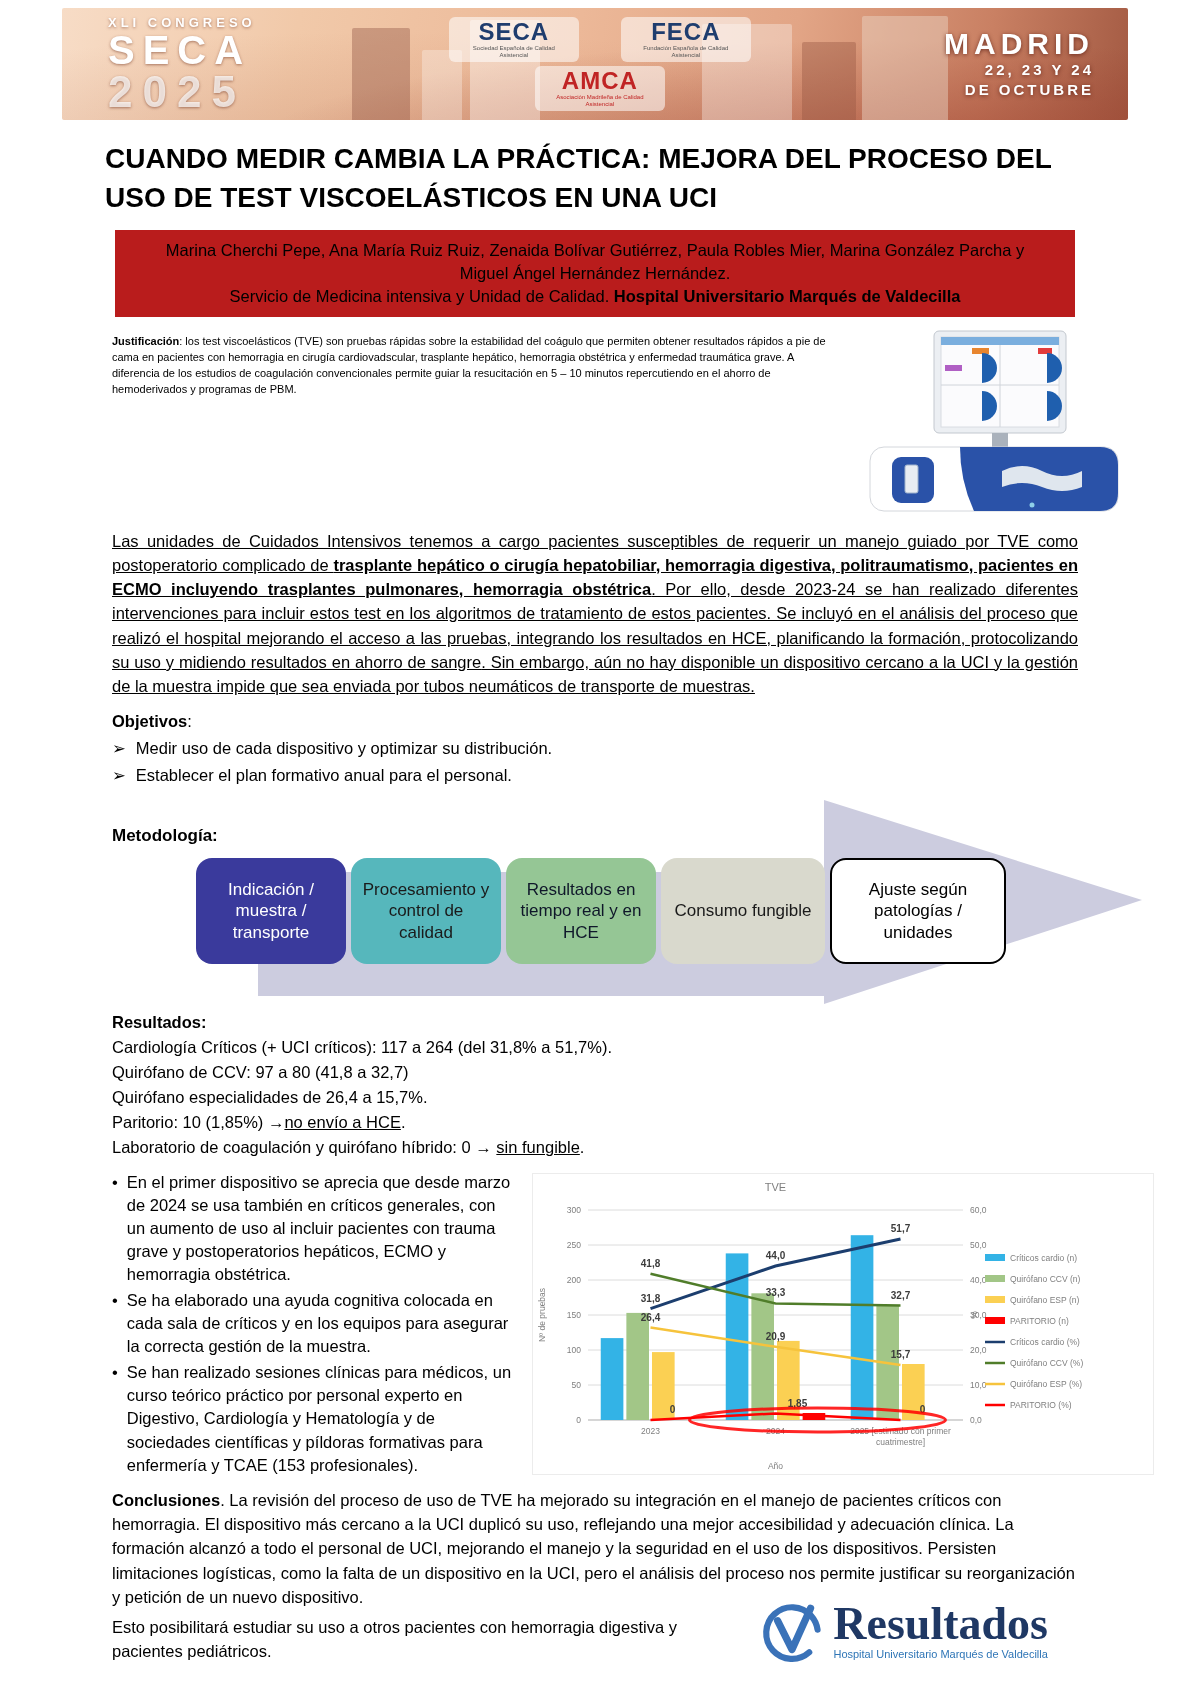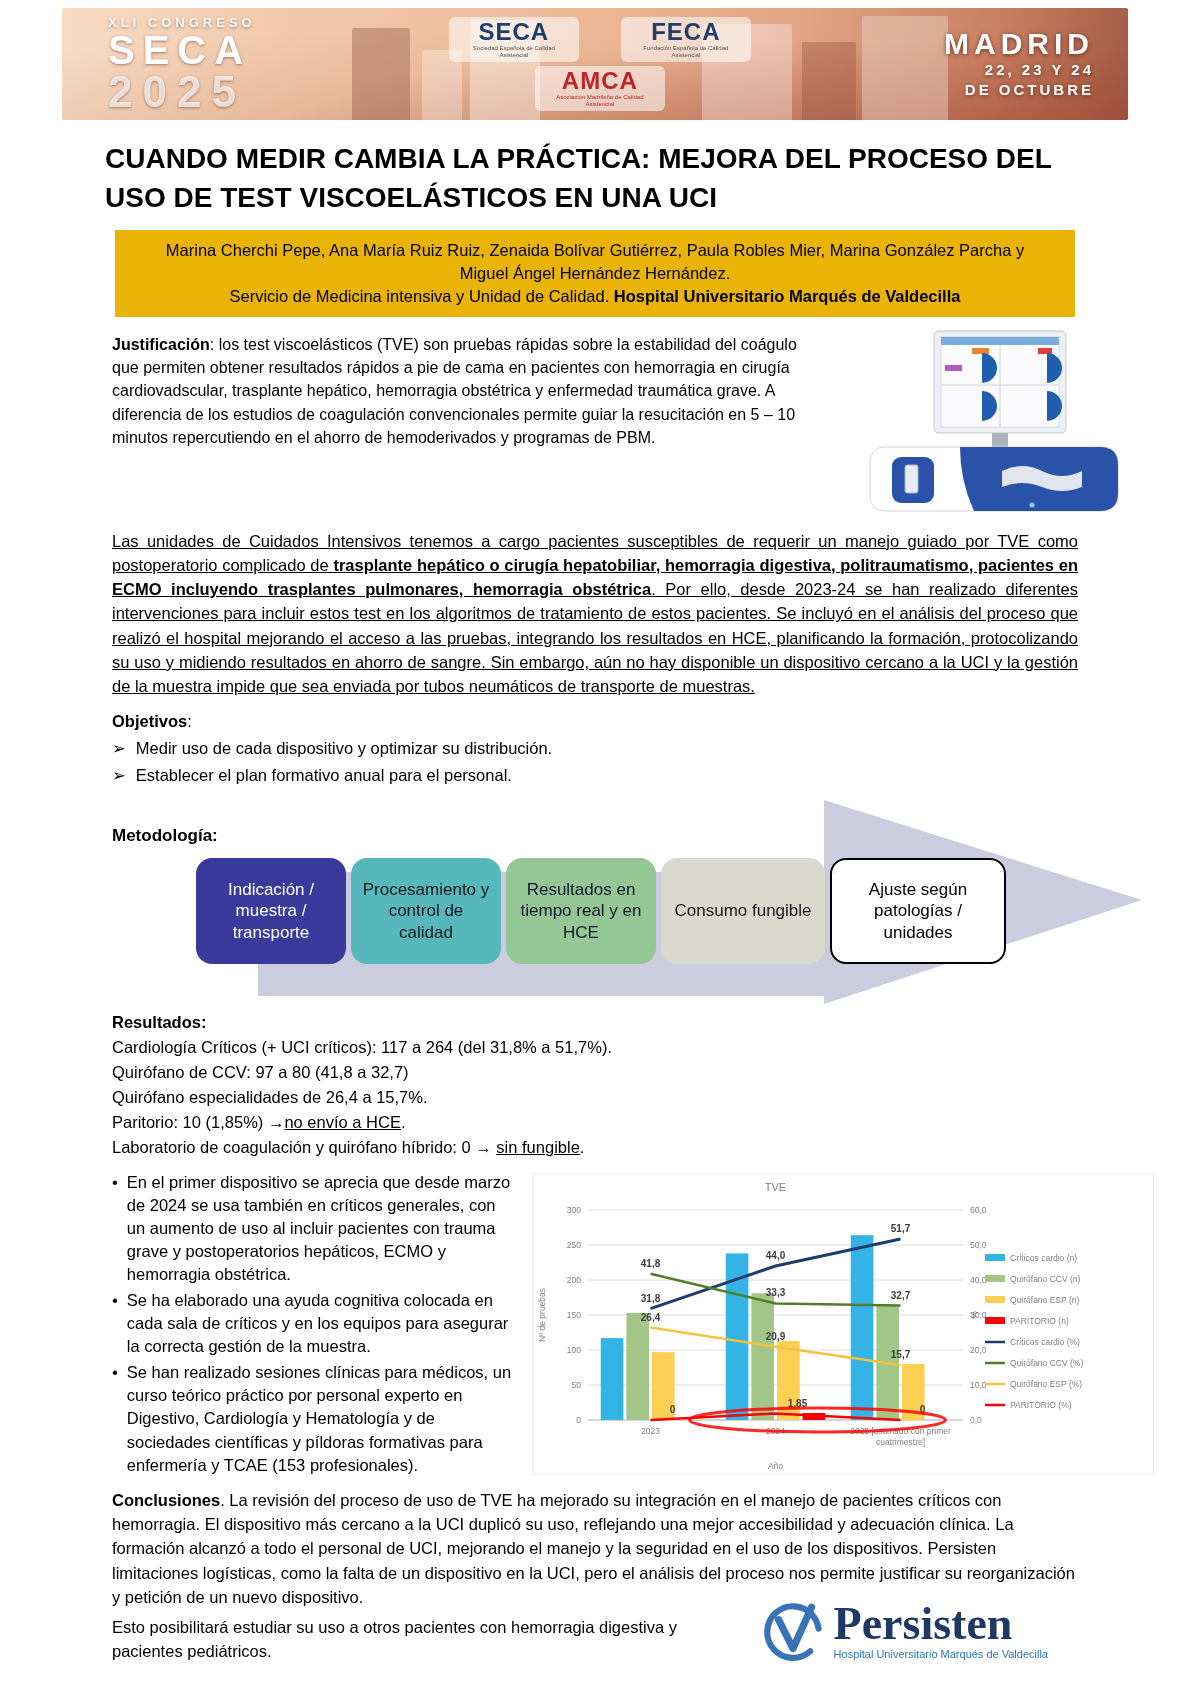"Marina Cherchi Pepe, Ana María" .authors { background: #eab308 -> #b91c1c }
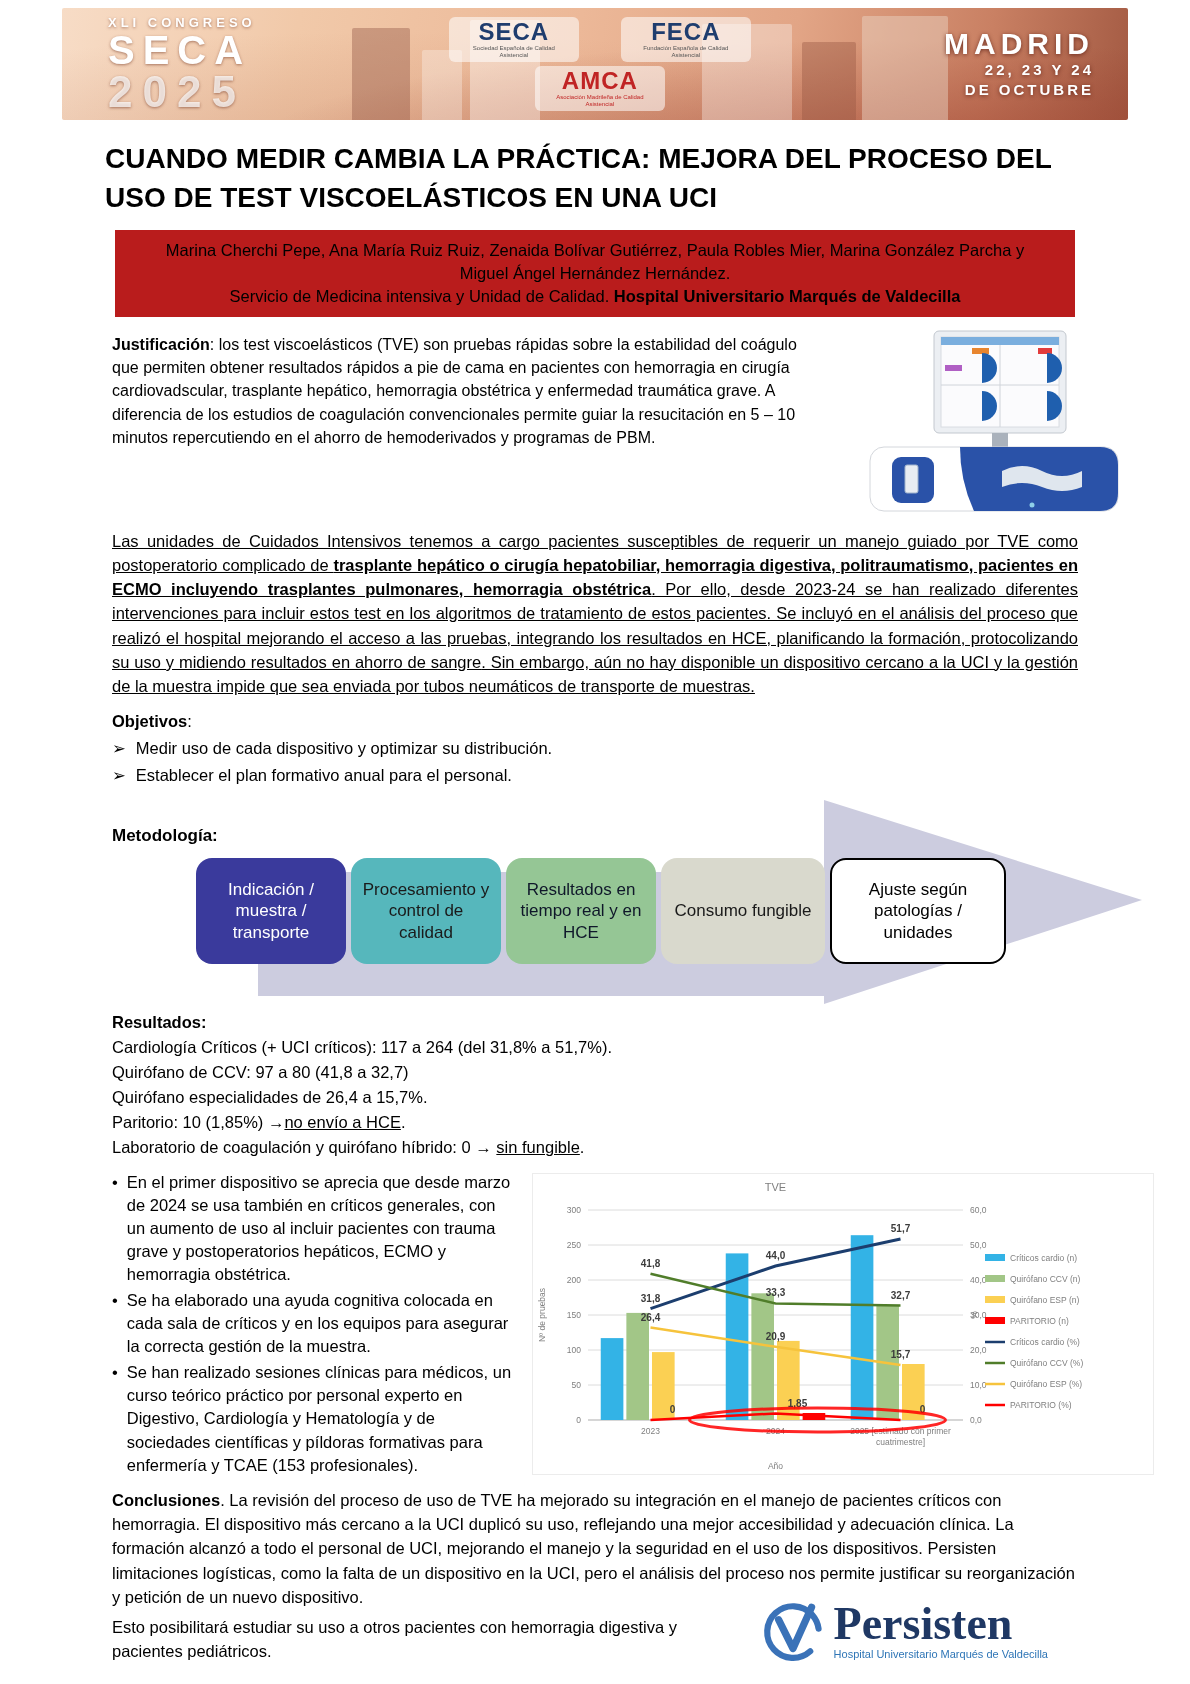"Justificación: los test viscoelásticos" .justif-text { font-size: 16px -> 11px }
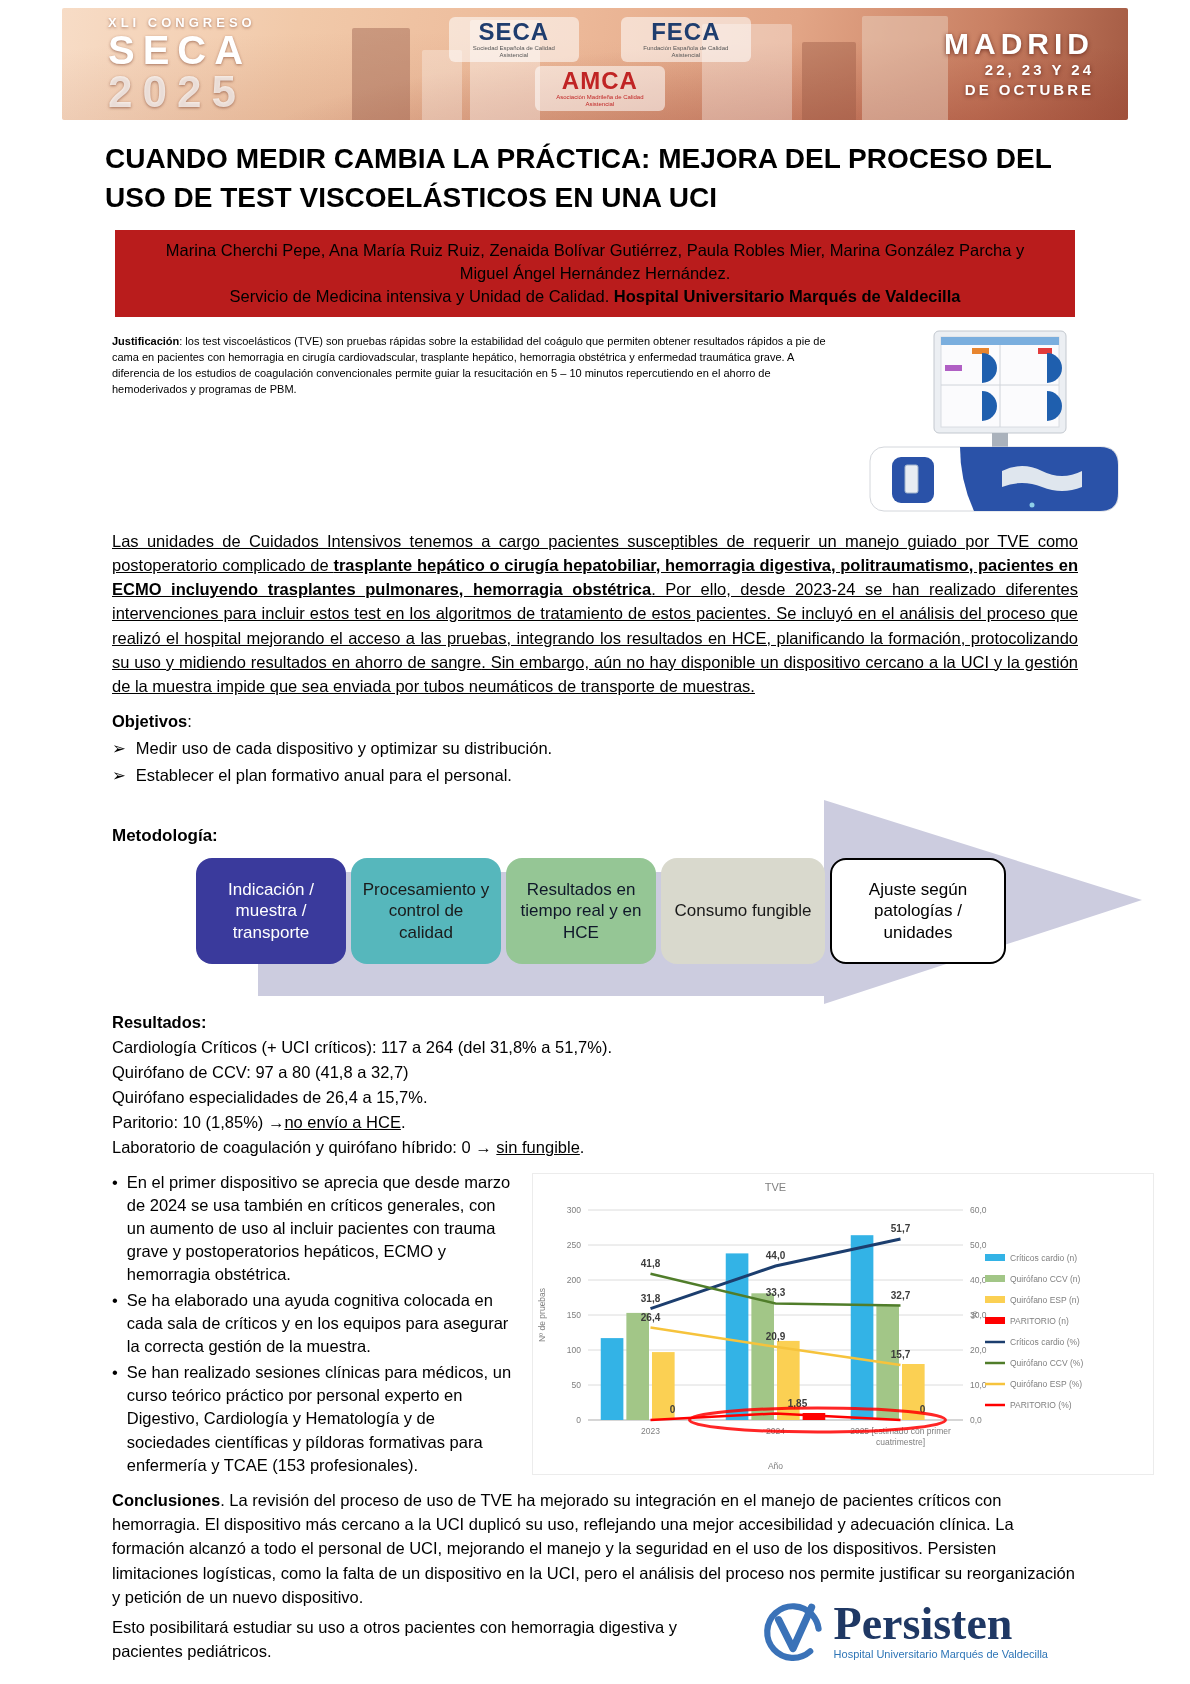"Esto posibilitará estudiar su uso" .bottom-row { align-items: flex-start -> flex-end }
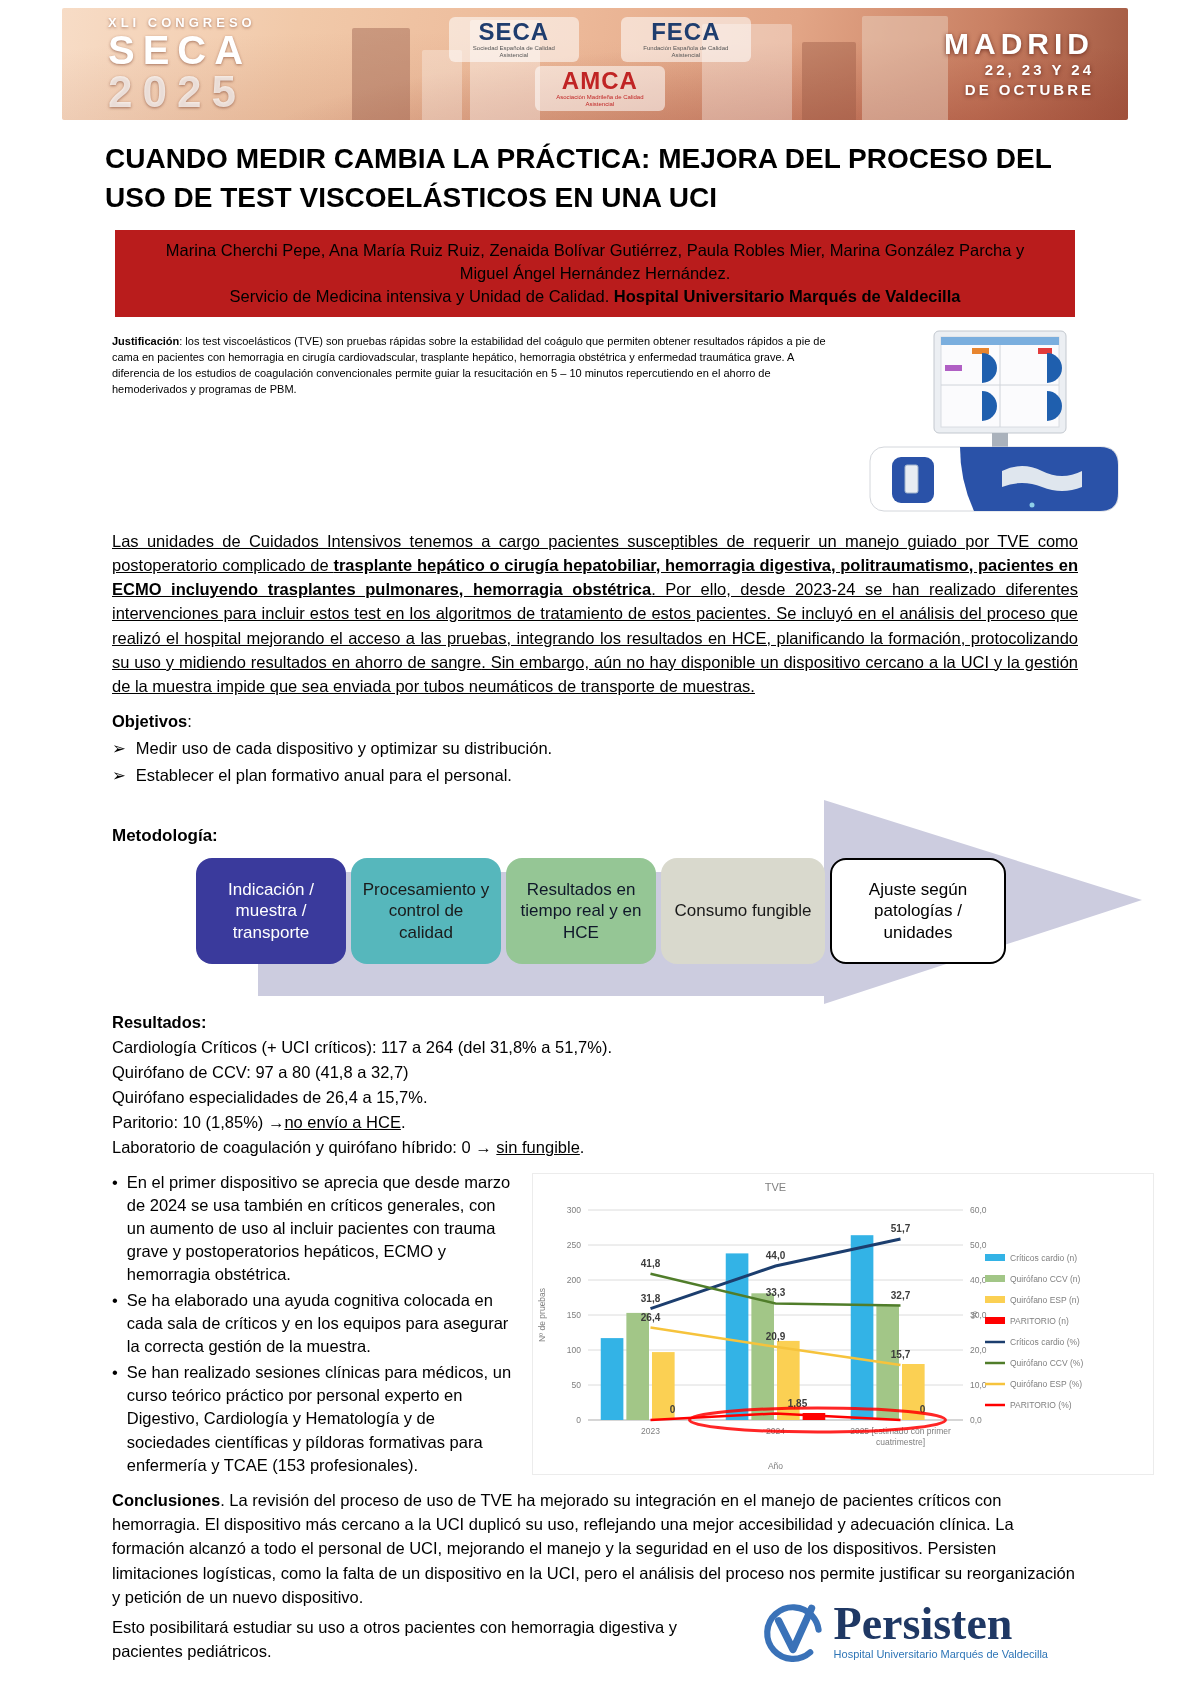"Persisten" div.vald-name { text: Persisten -> Resultados }
